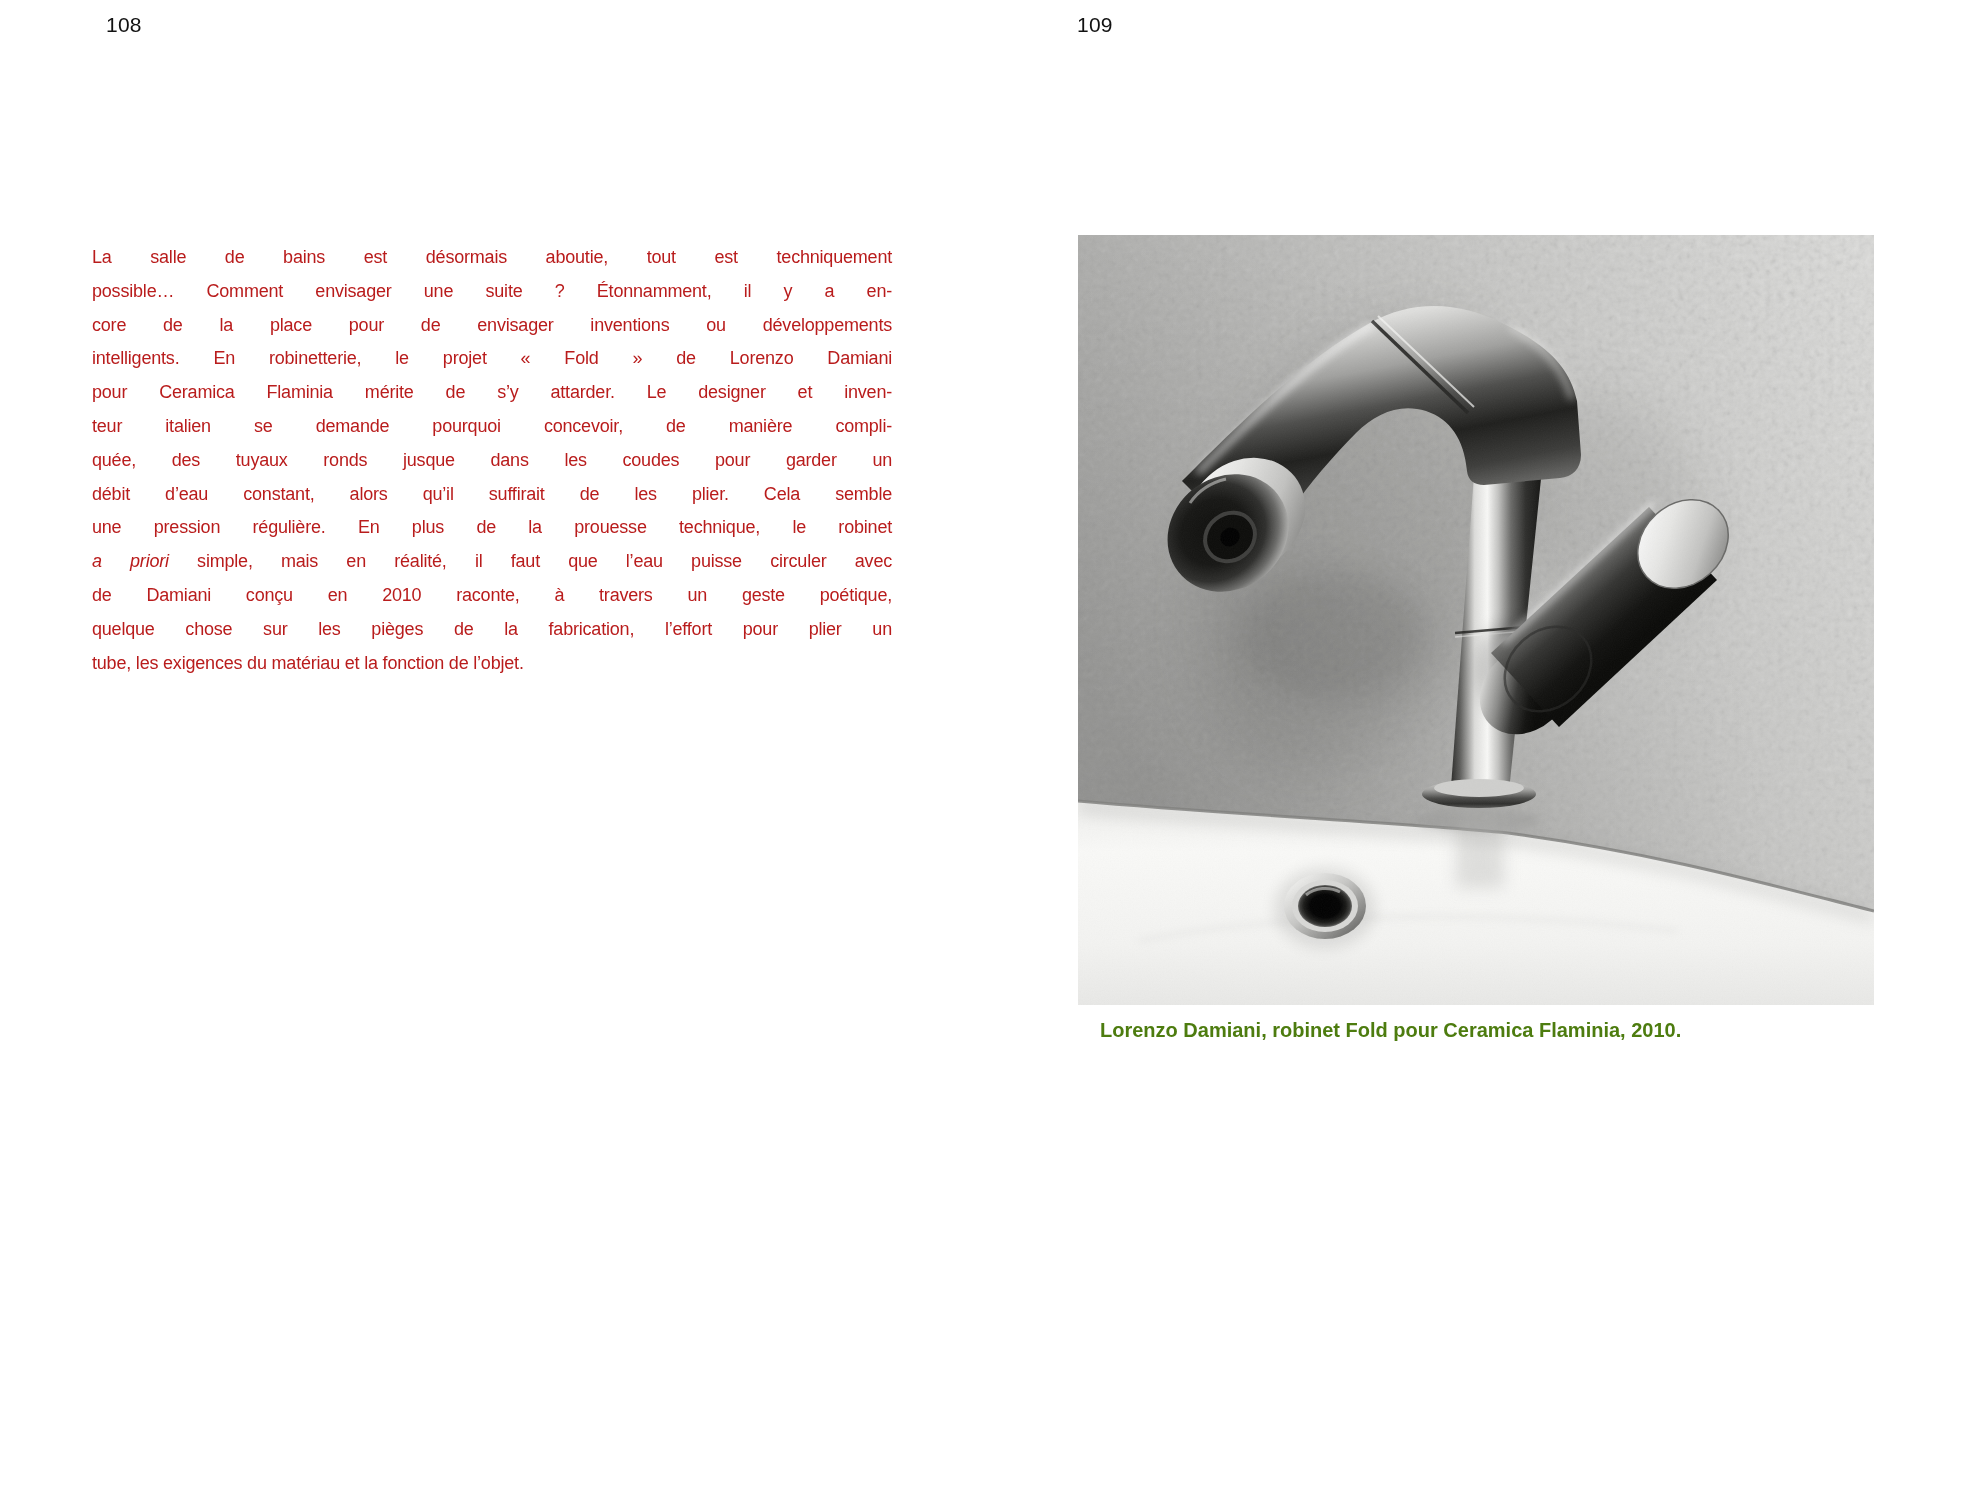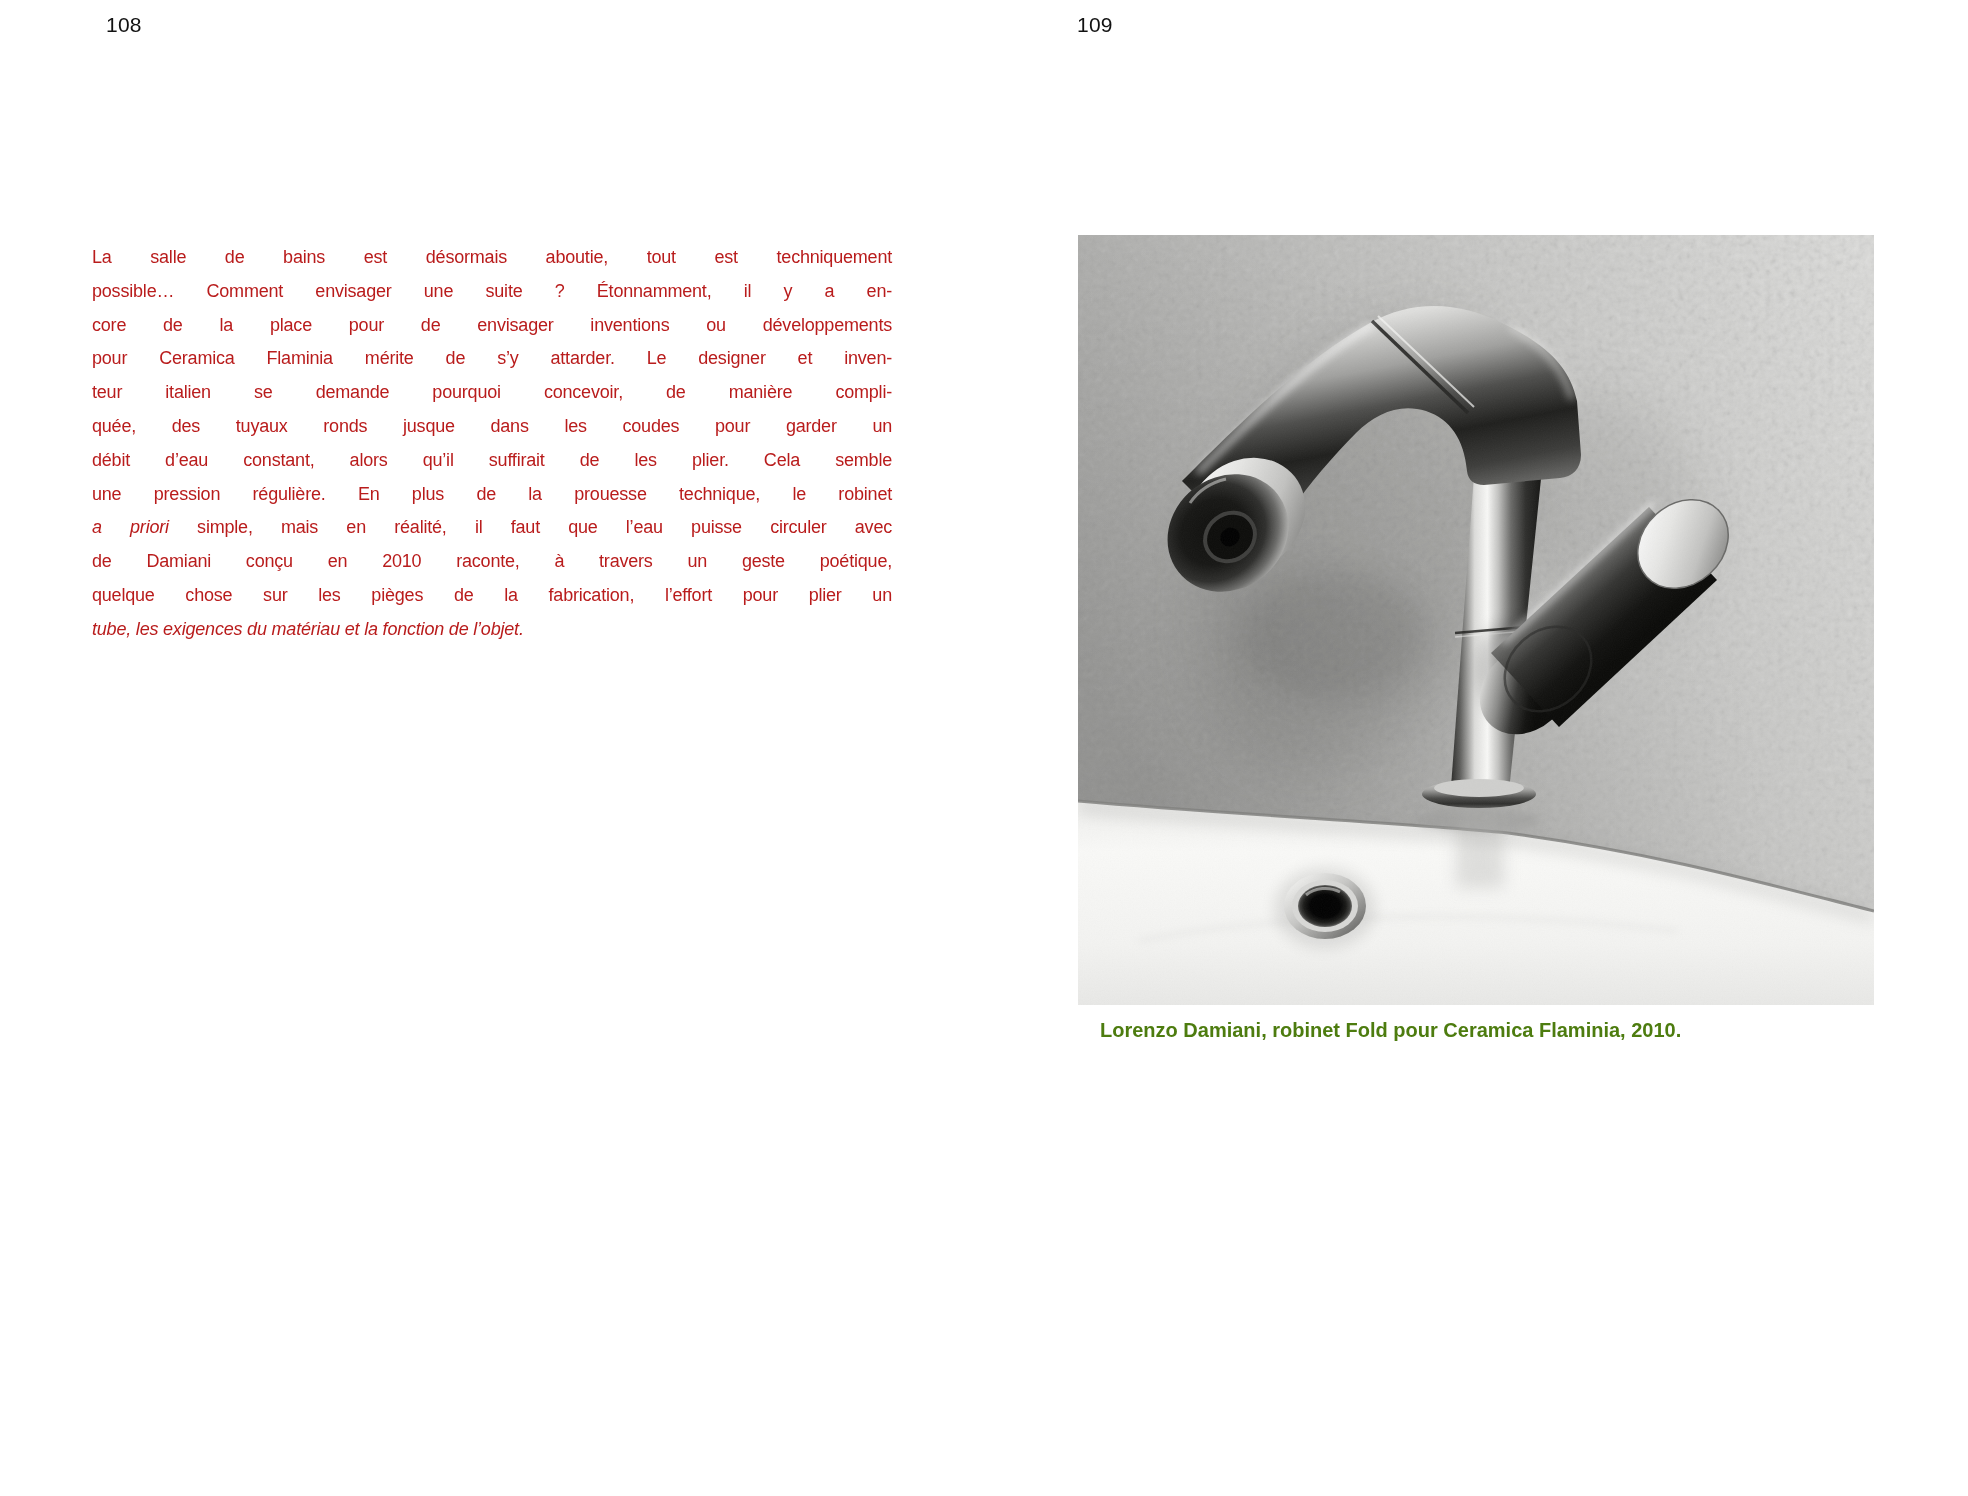"intelligents. En robinetterie, le projet" div.text-line { html: none -> <div><span>intelligents. En robinetterie, le projet «&nbsp;Fold&nbsp;» de Lorenzo Damiani</span></div> }
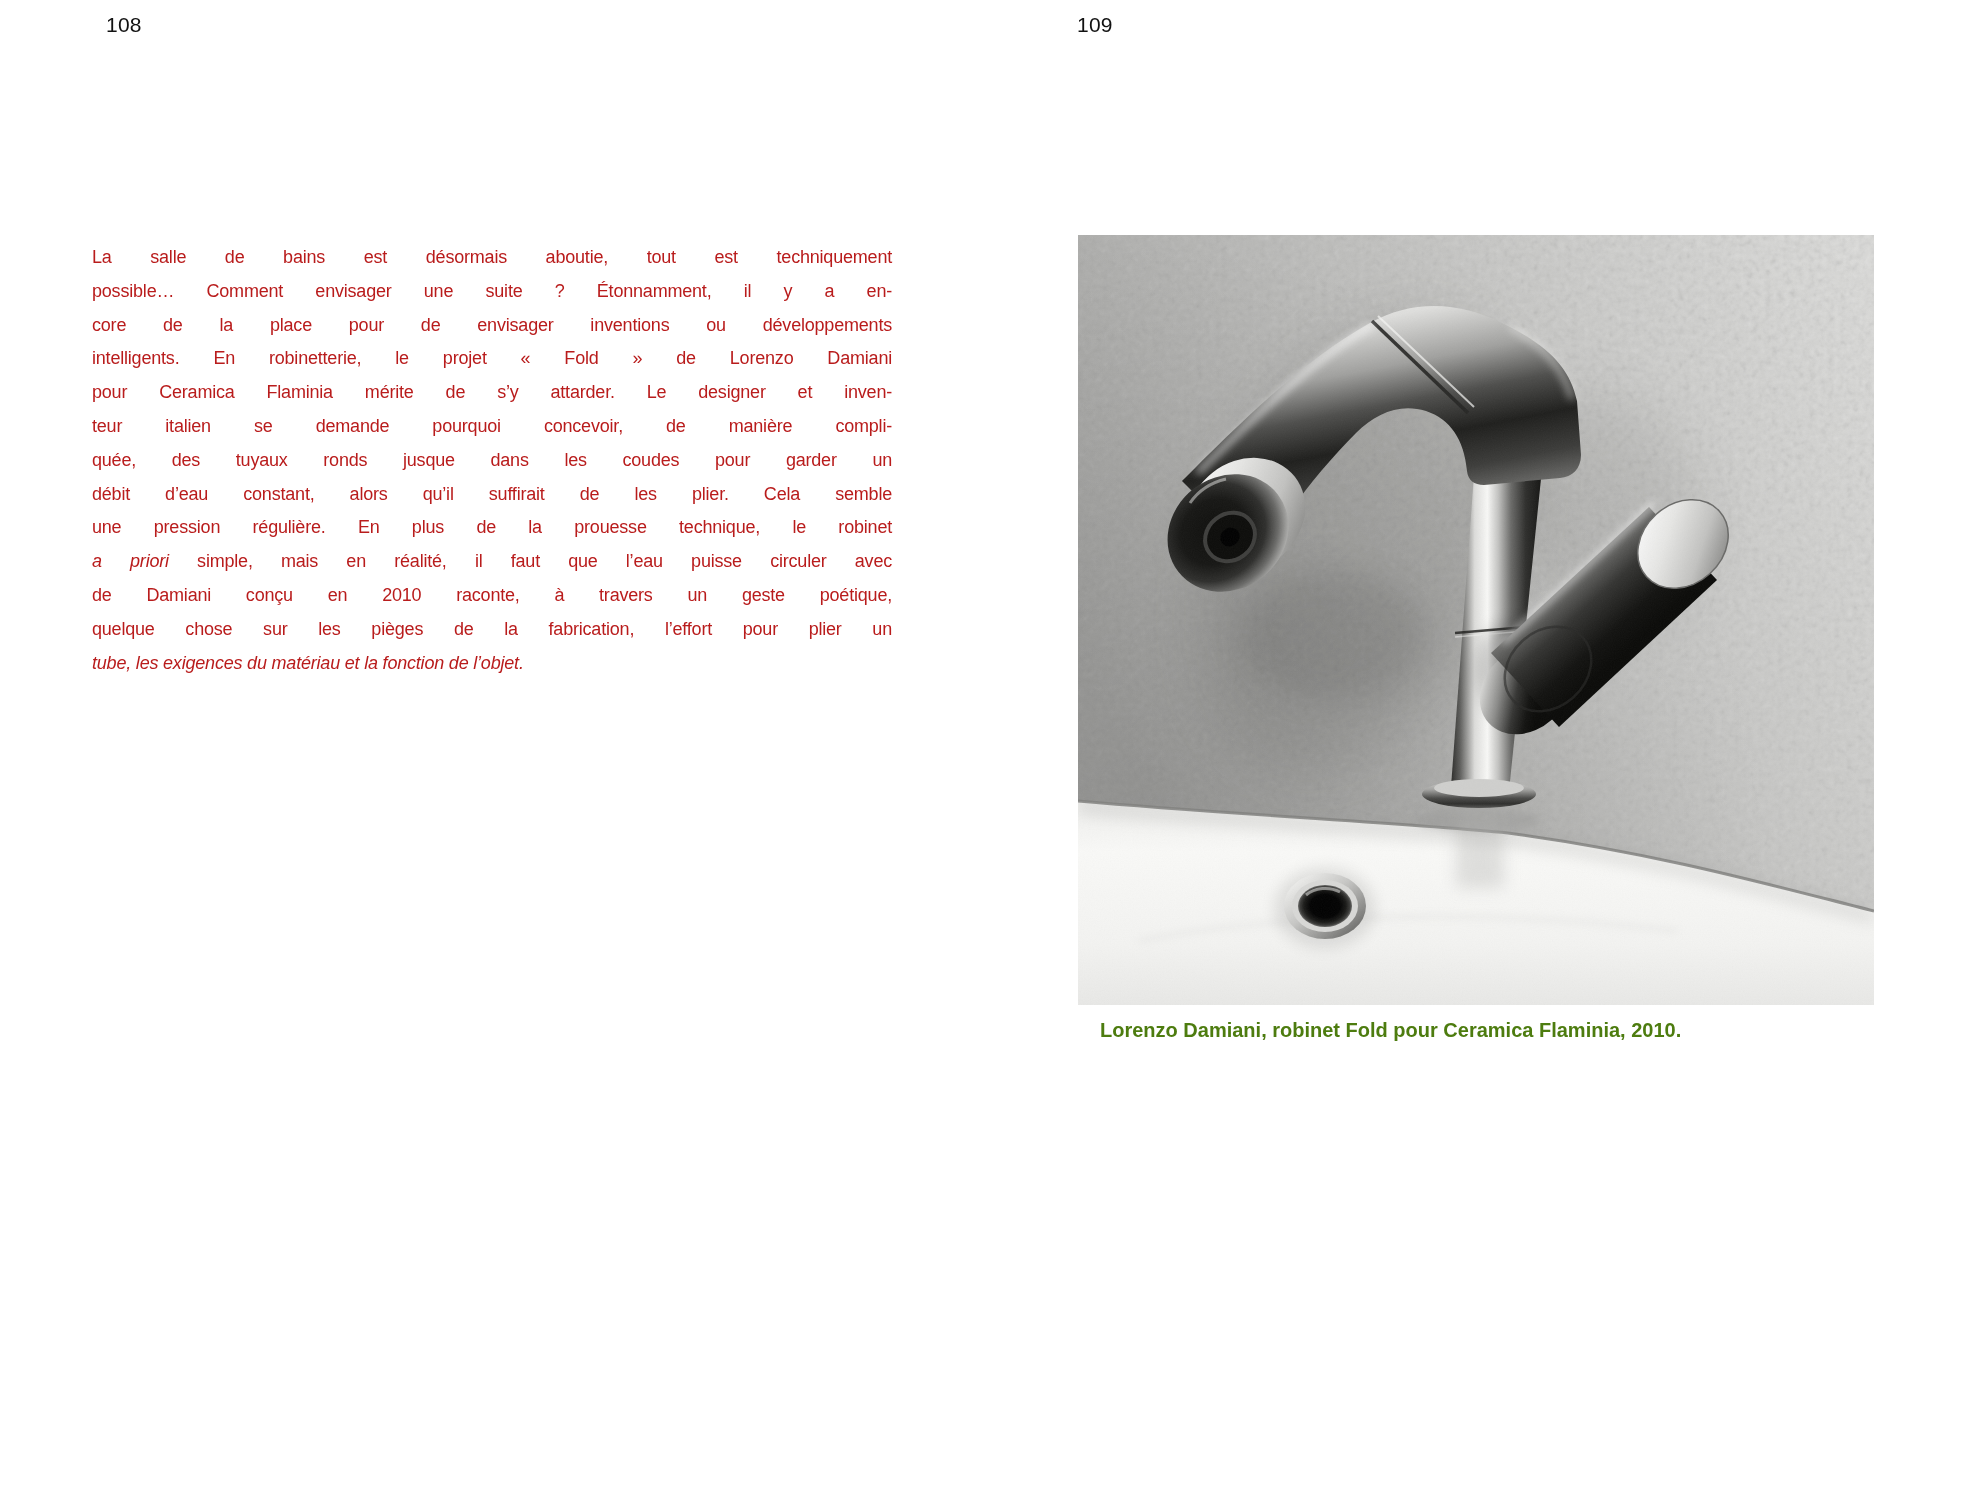"tube, les exigences du matériau" .text-line.last-line { font-style: italic -> none }
